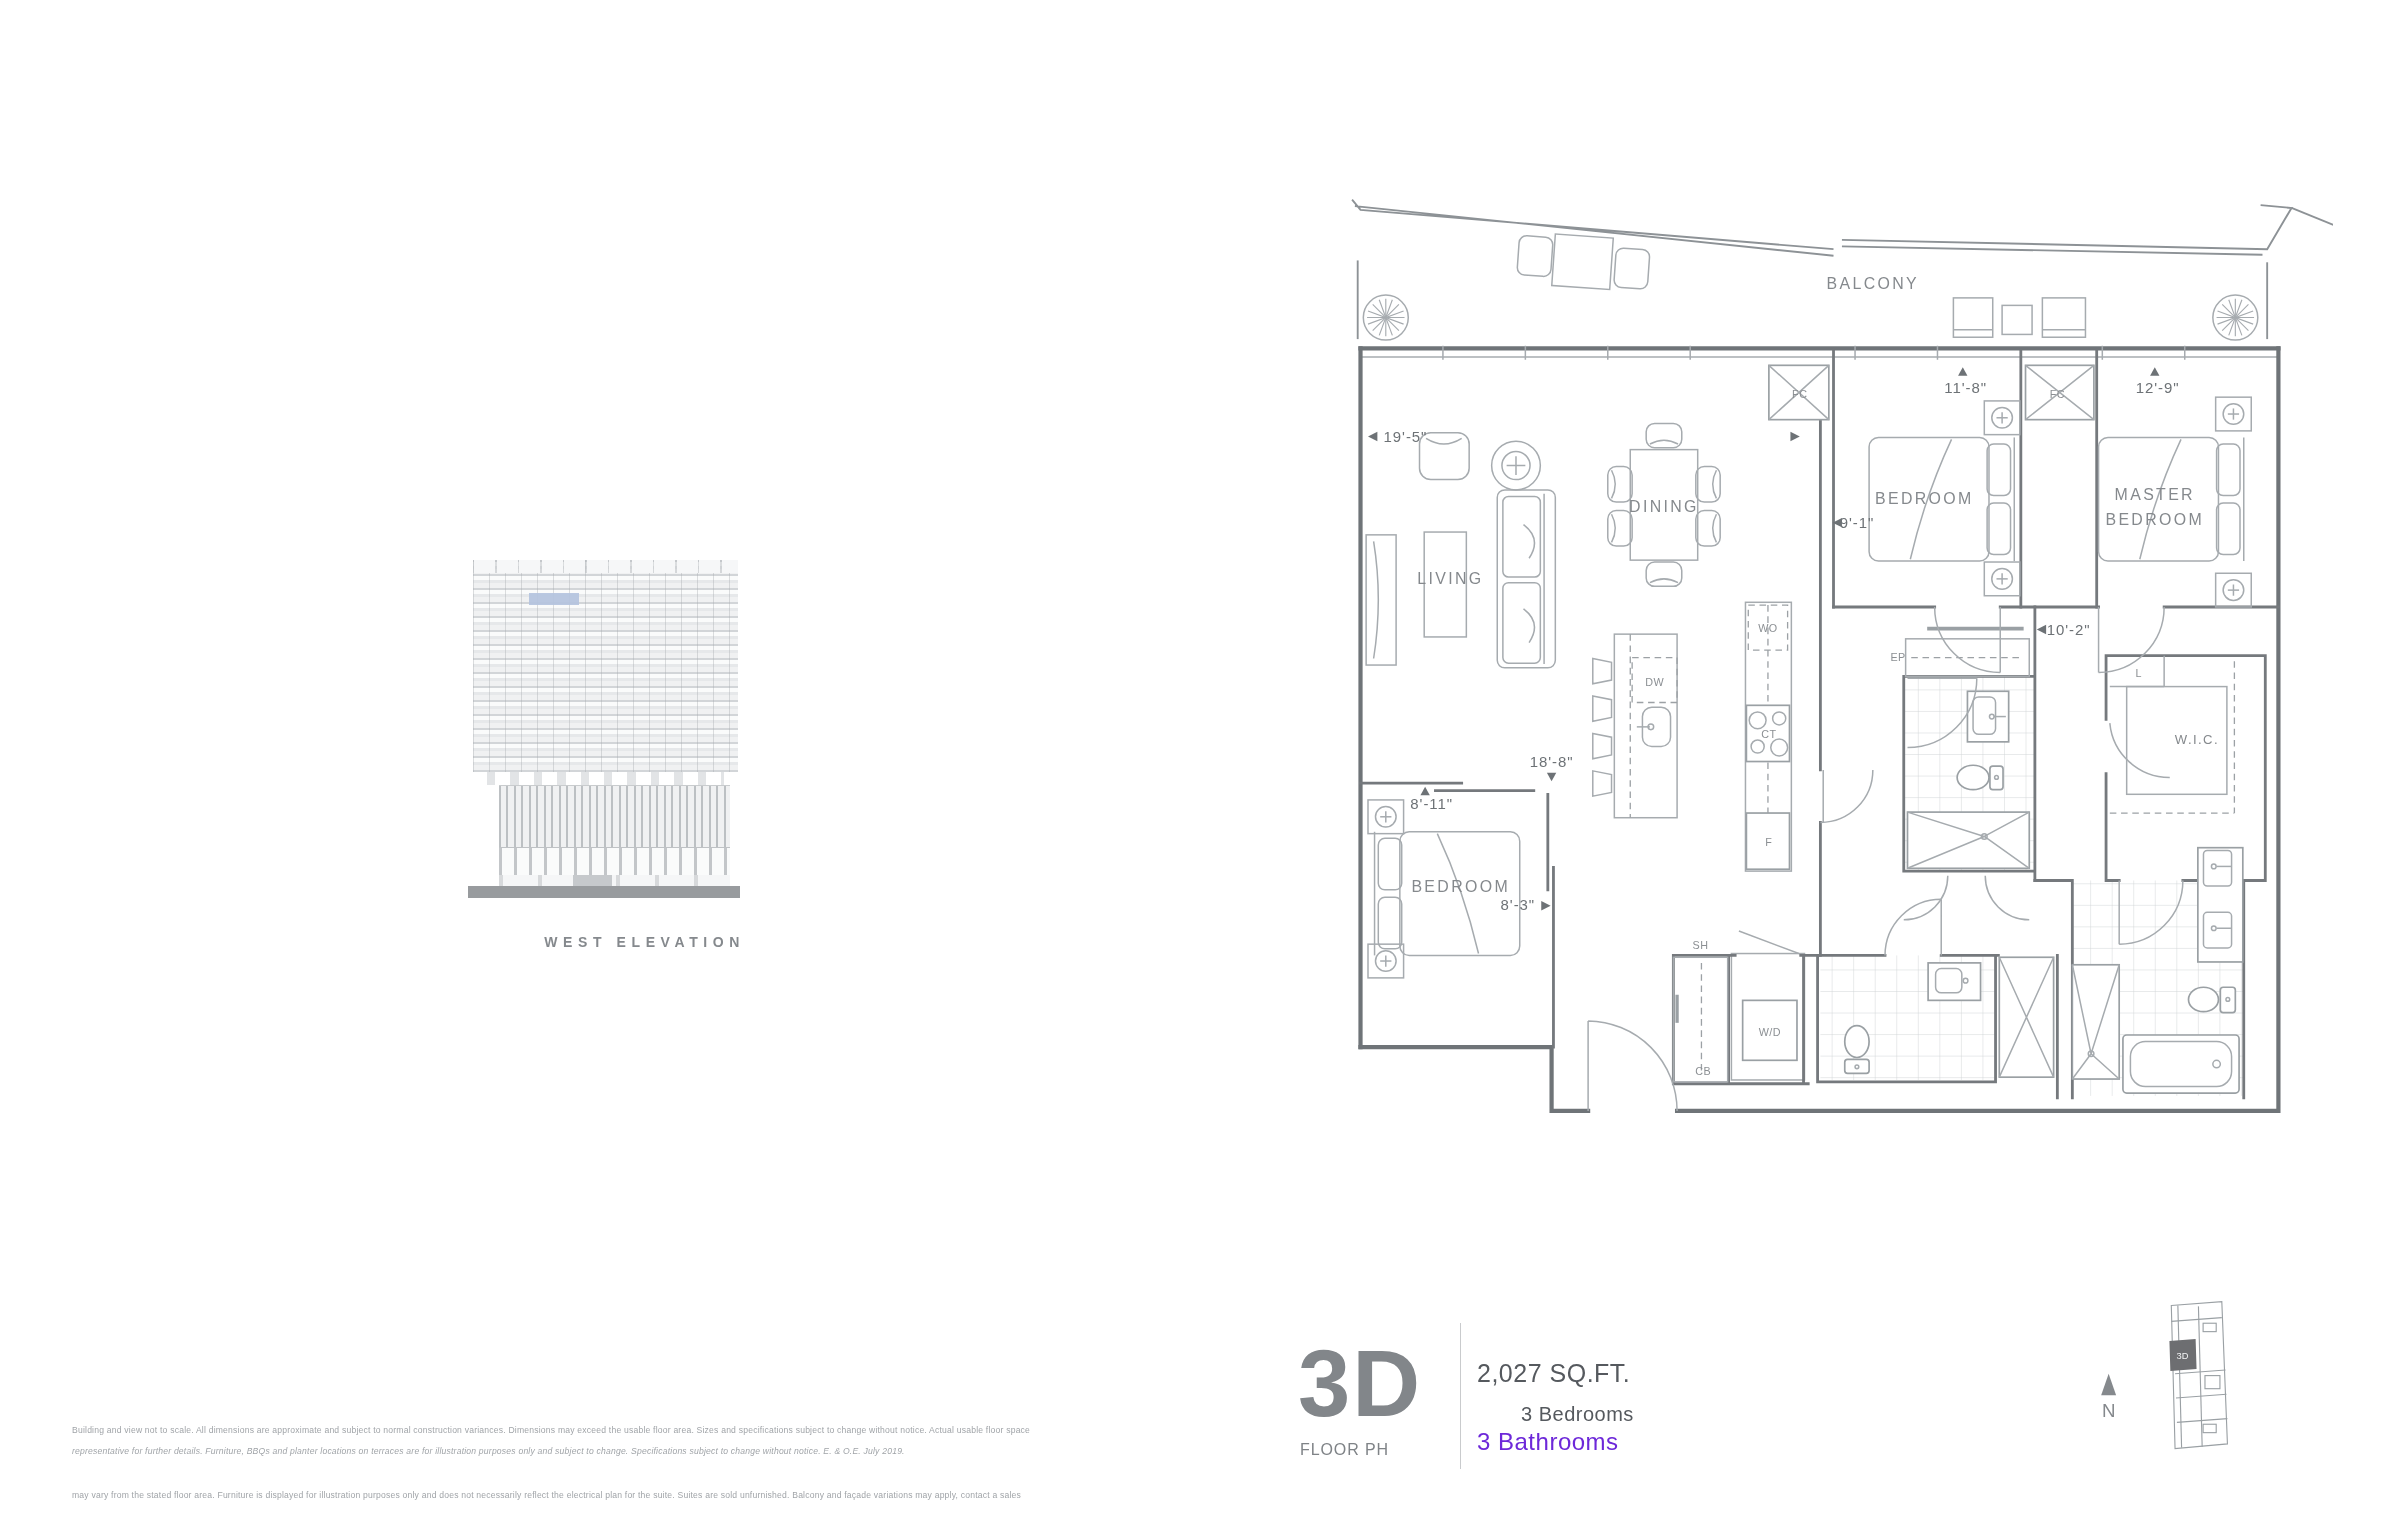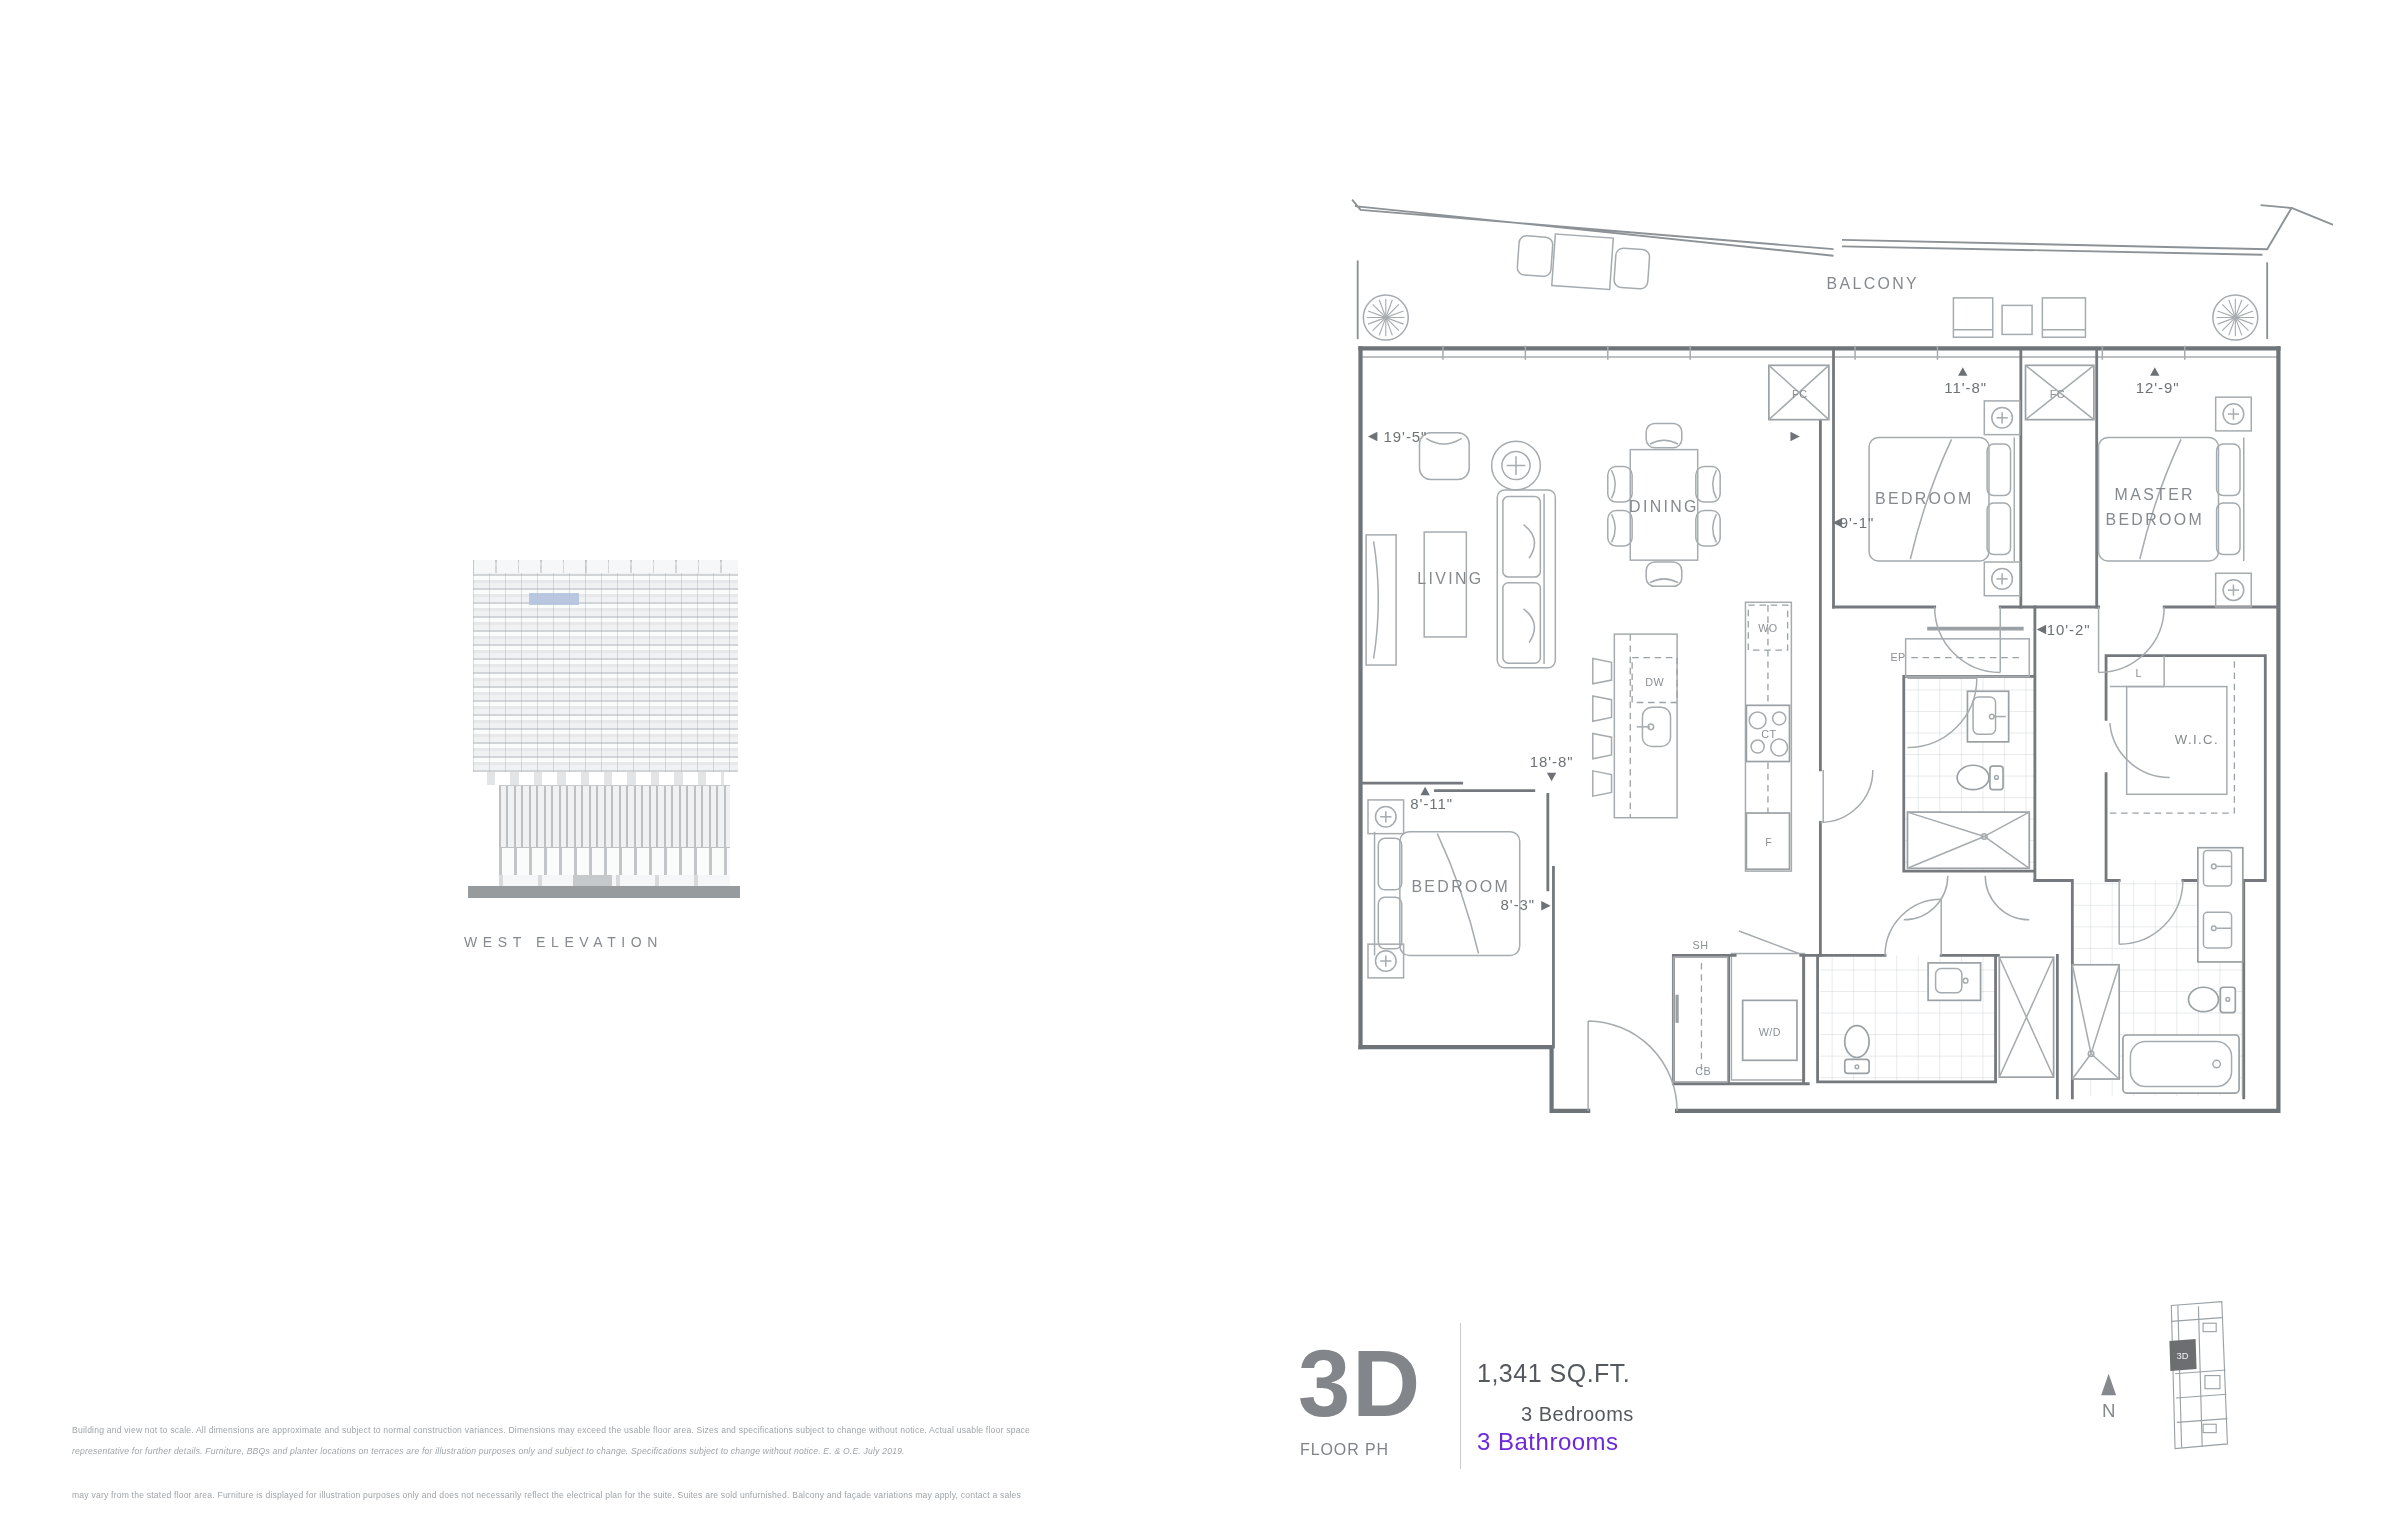"WEST ELEVATION" #elev-caption { font-weight: none -> bold; text-align: left -> right }
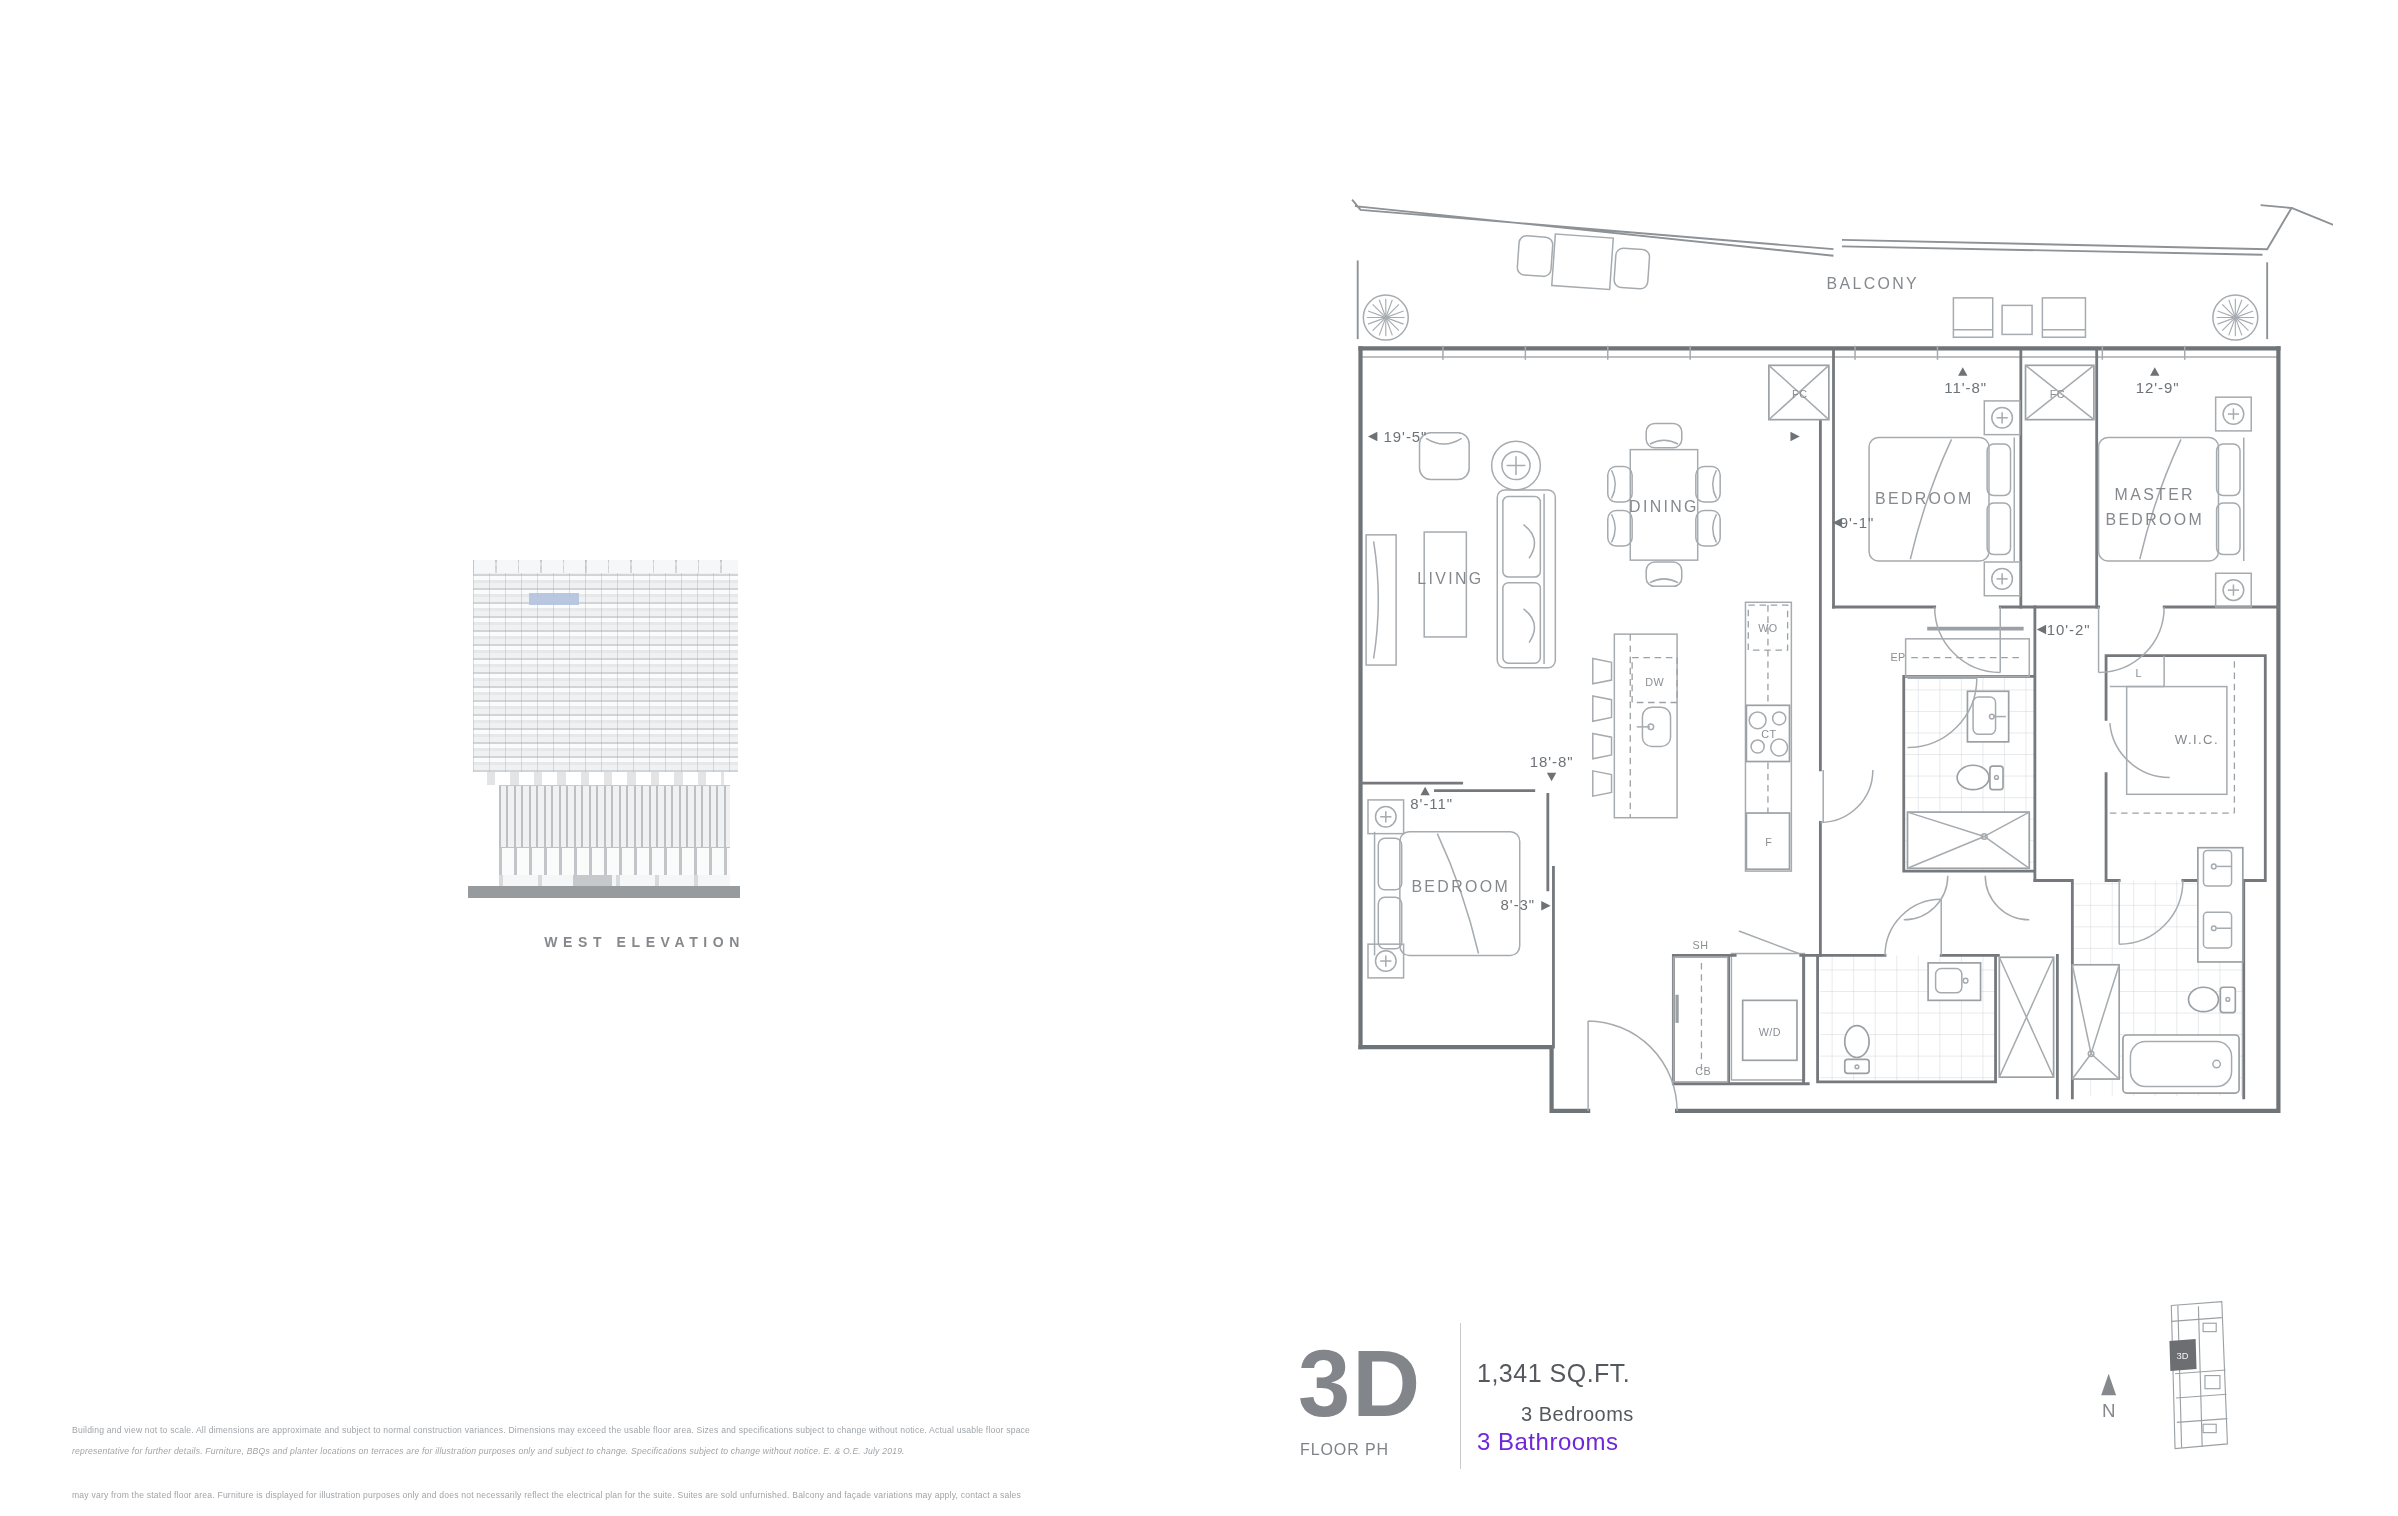"1,341 SQ.FT." div.abs { text: 1,341 -> 2,027 }
